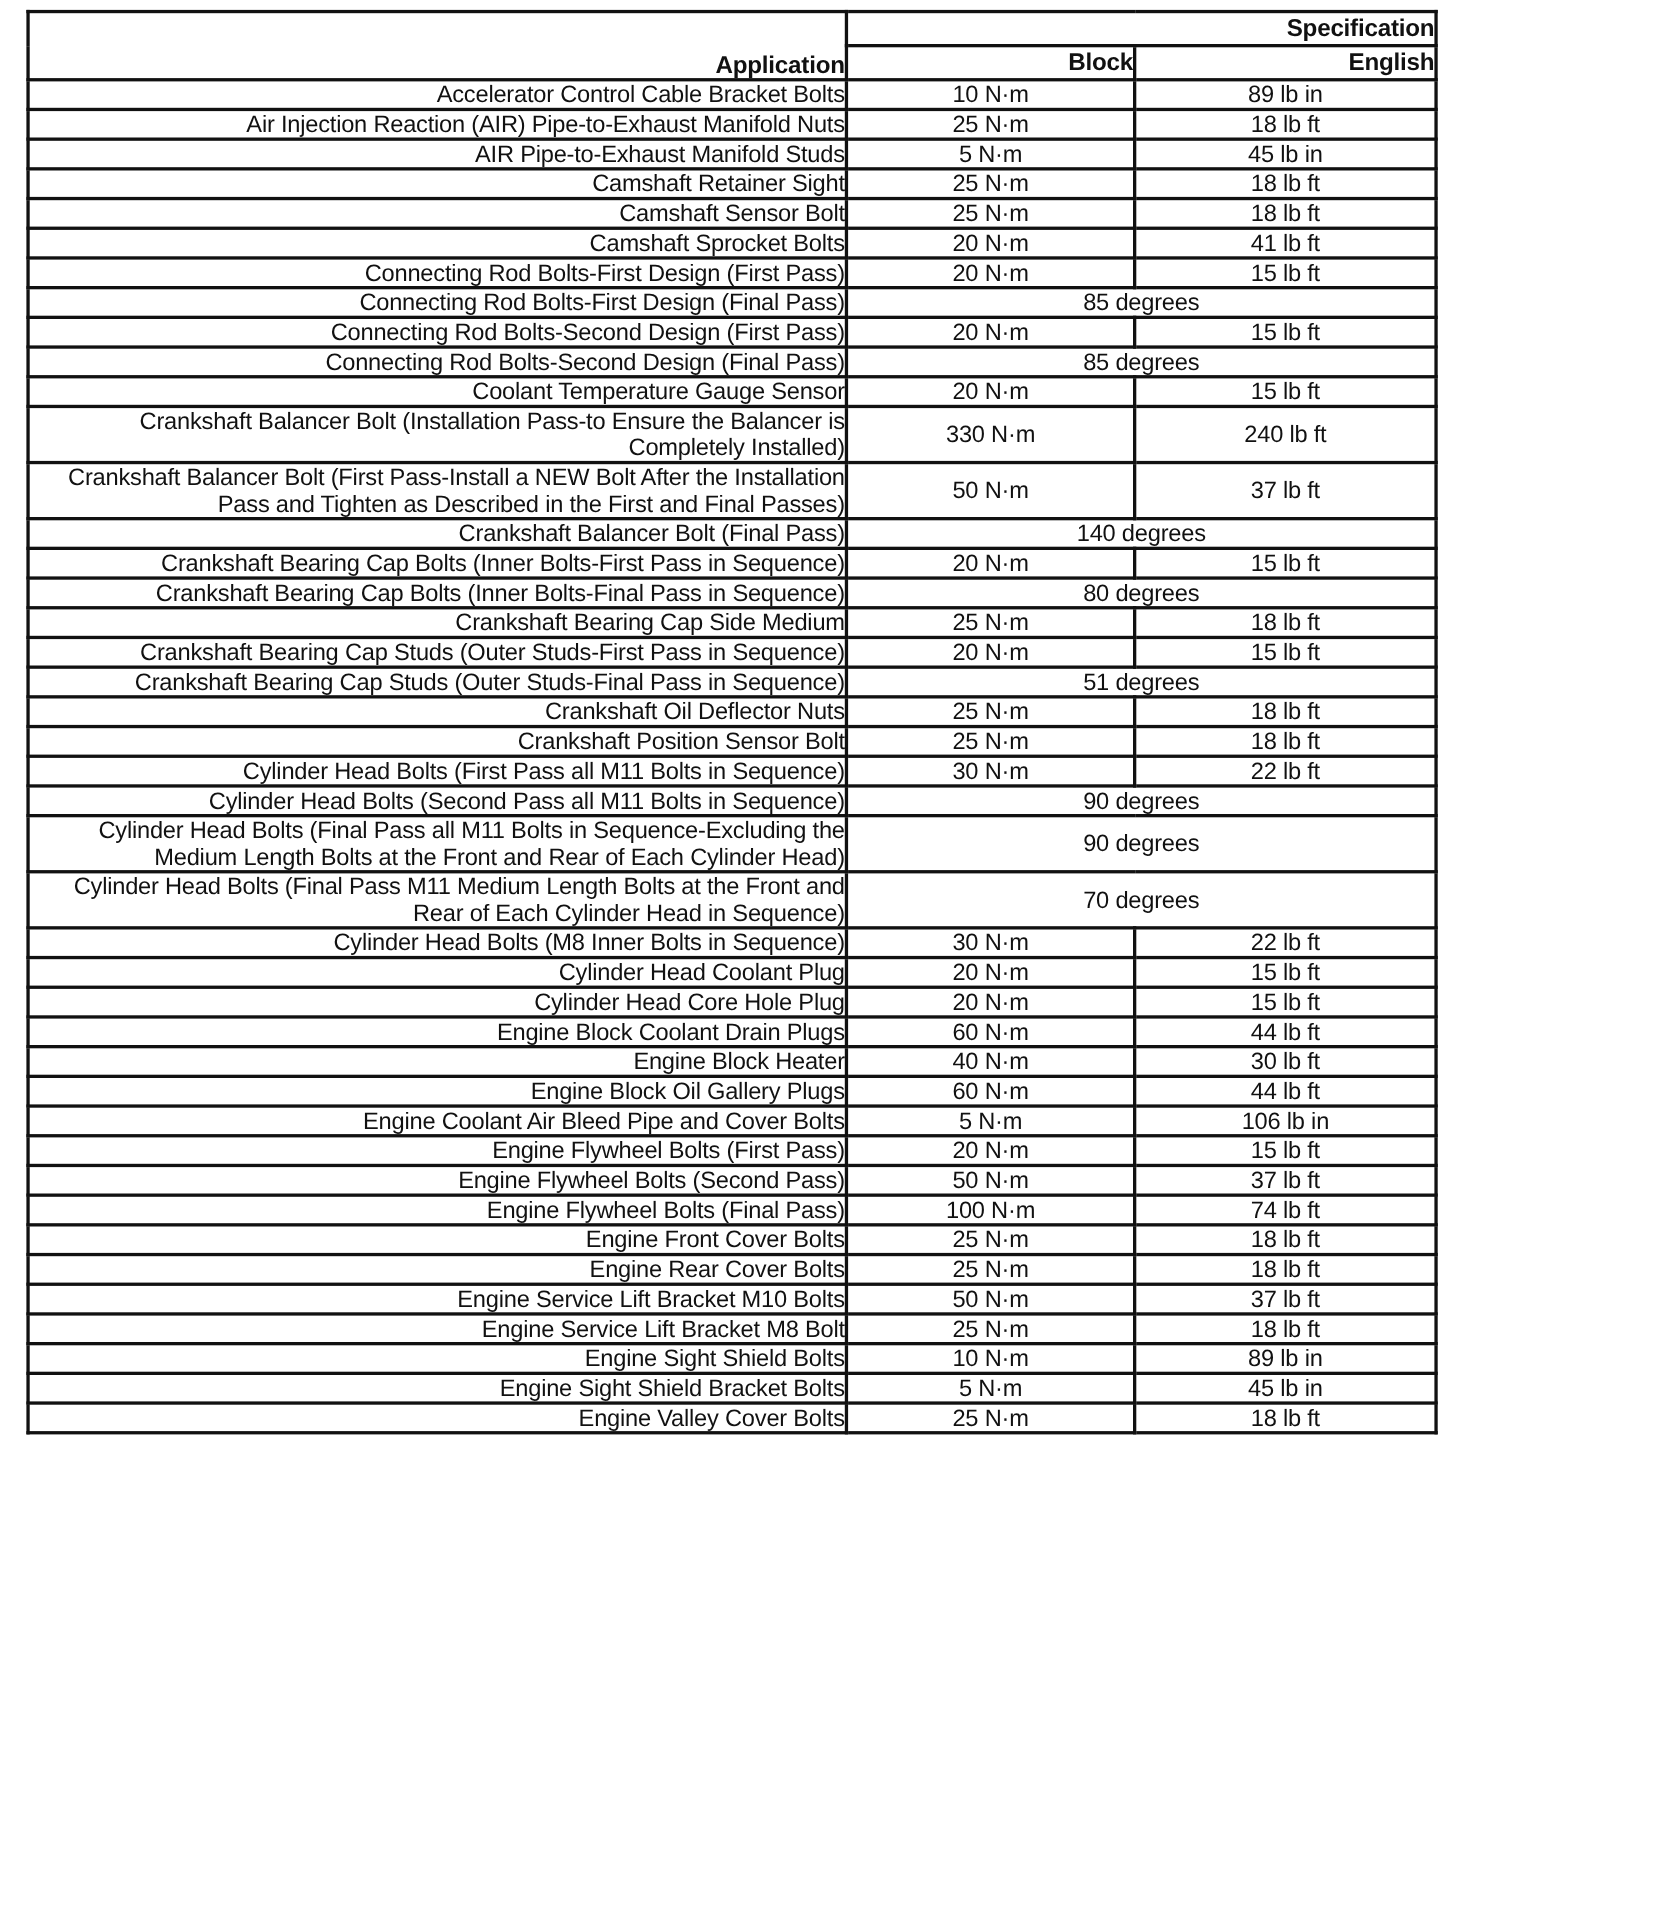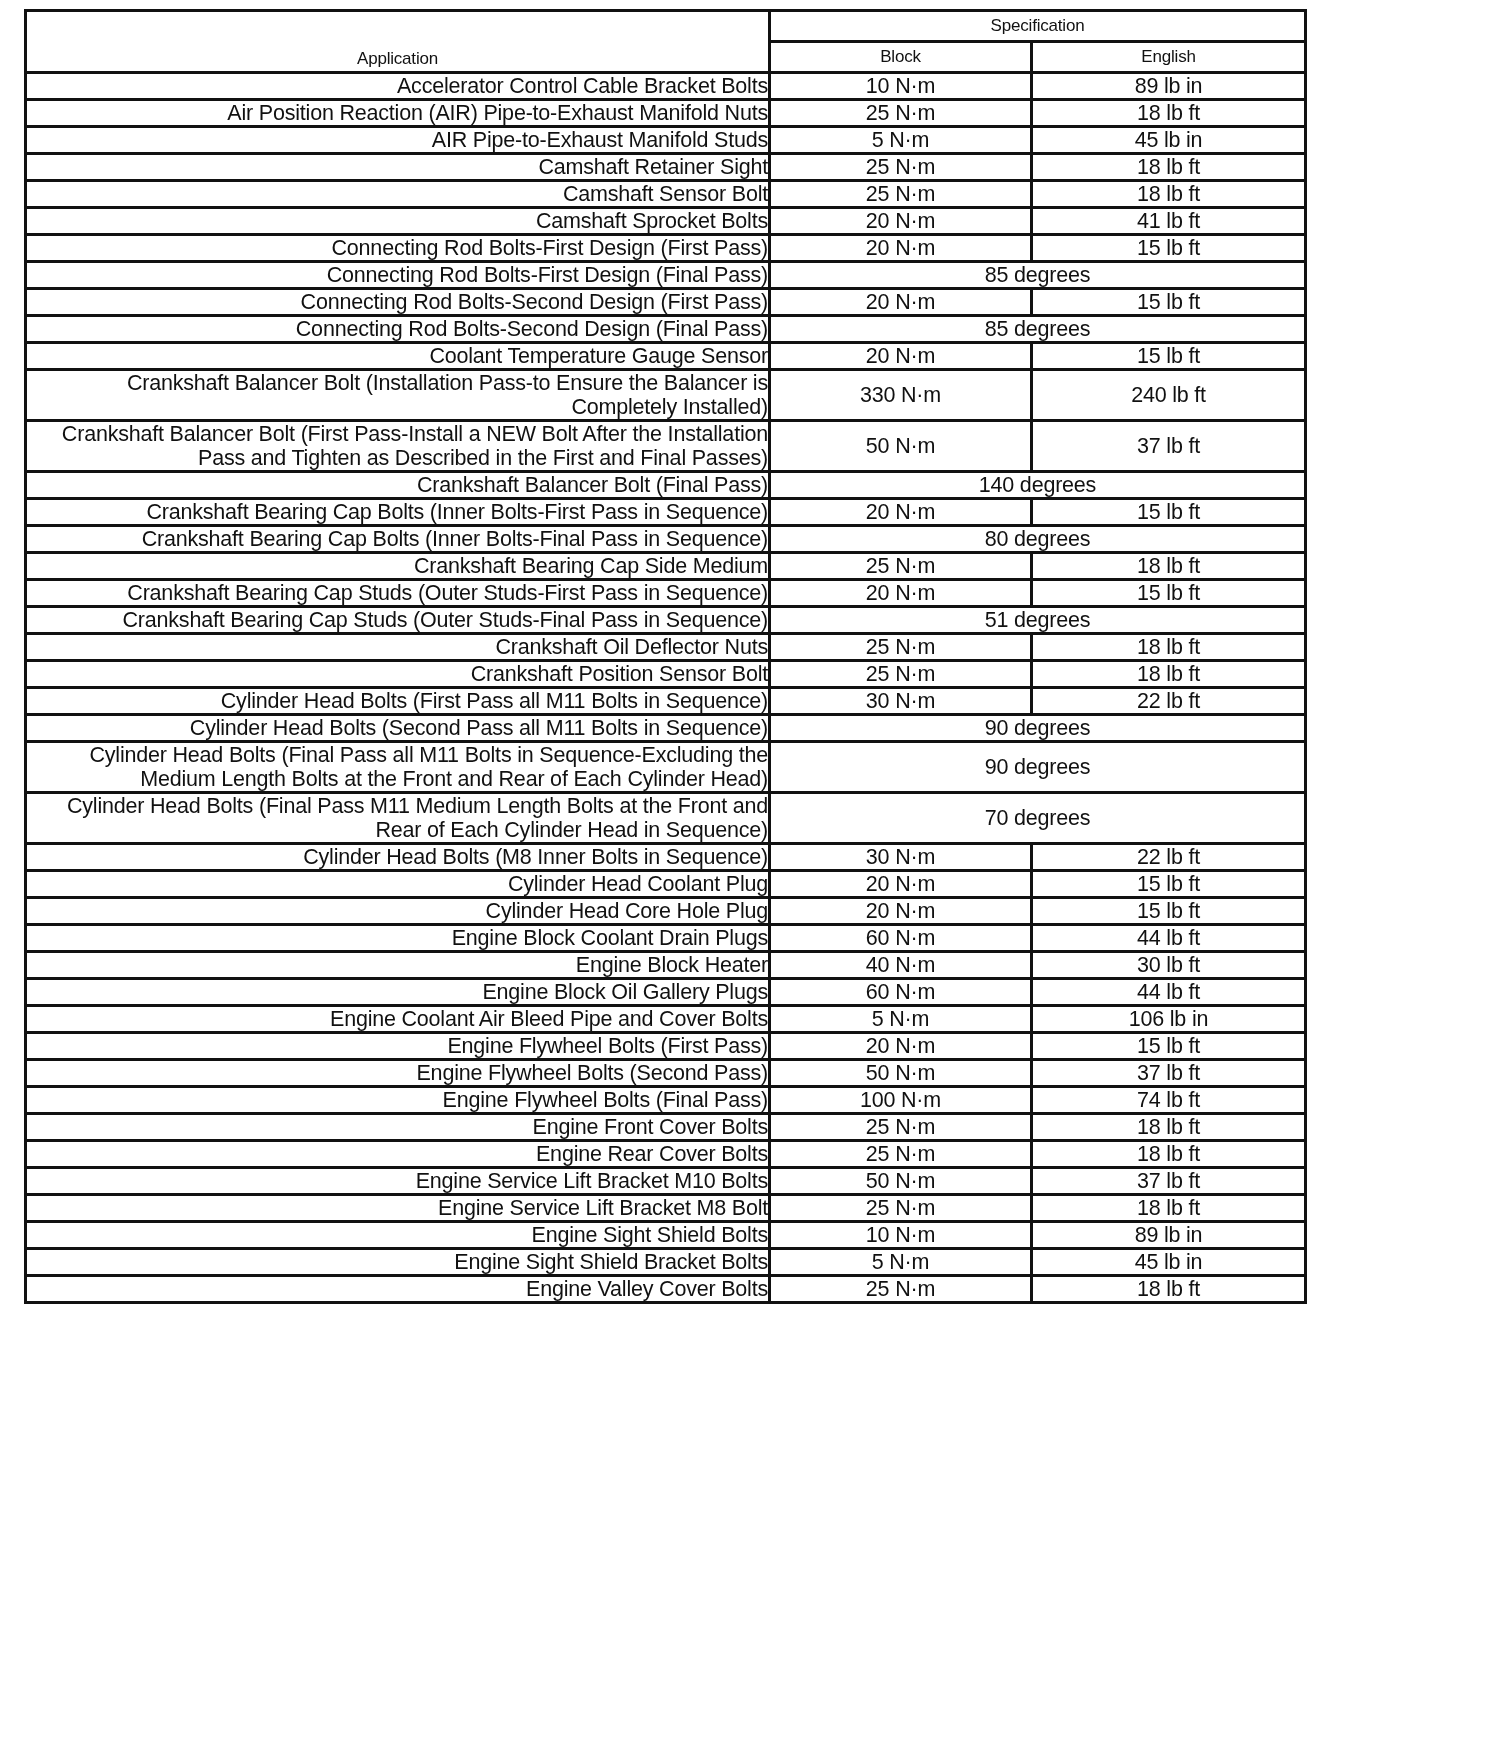"Specification" table.spec th { font-size: 17px -> 22px; font-weight: normal -> bold; text-align: center -> right }
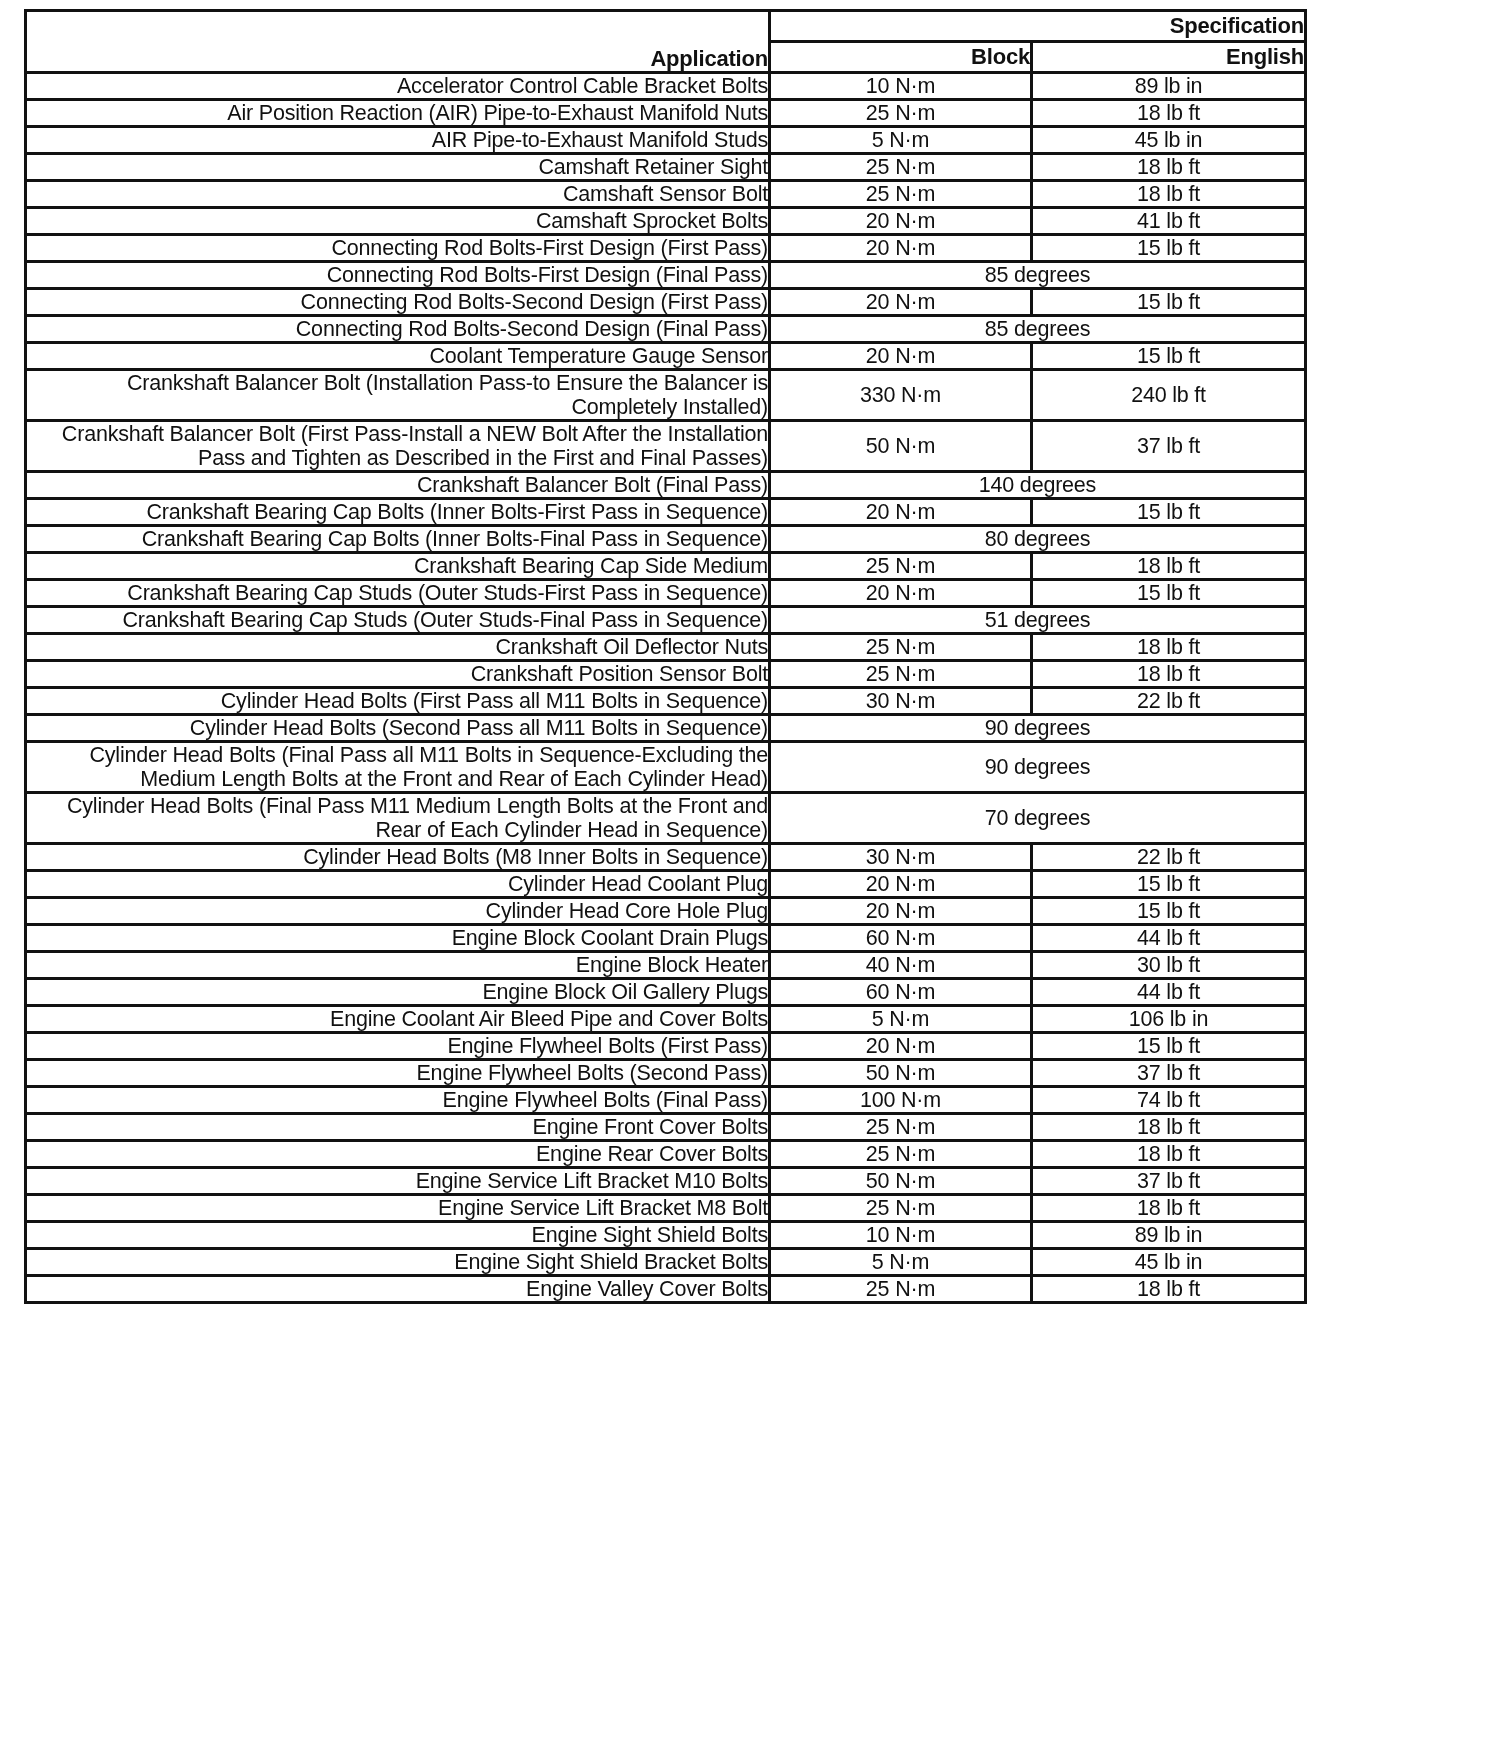"Air Position Reaction (AIR)" td.app { text: Position -> Injection }
